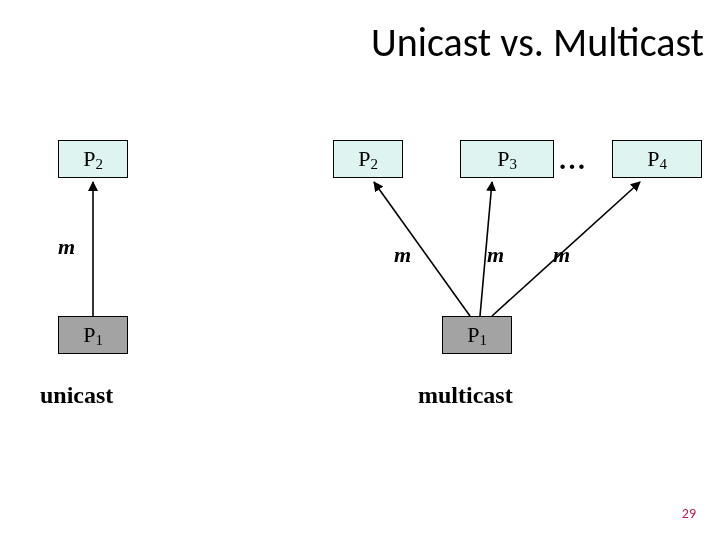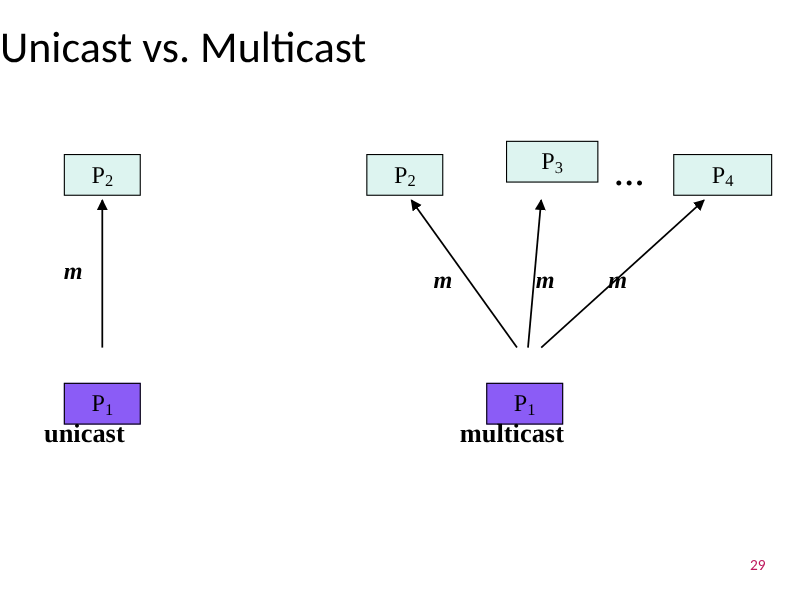"Unicast vs. Multicast" .slide-title { right: 2px -> 16px; text-align: left -> right }
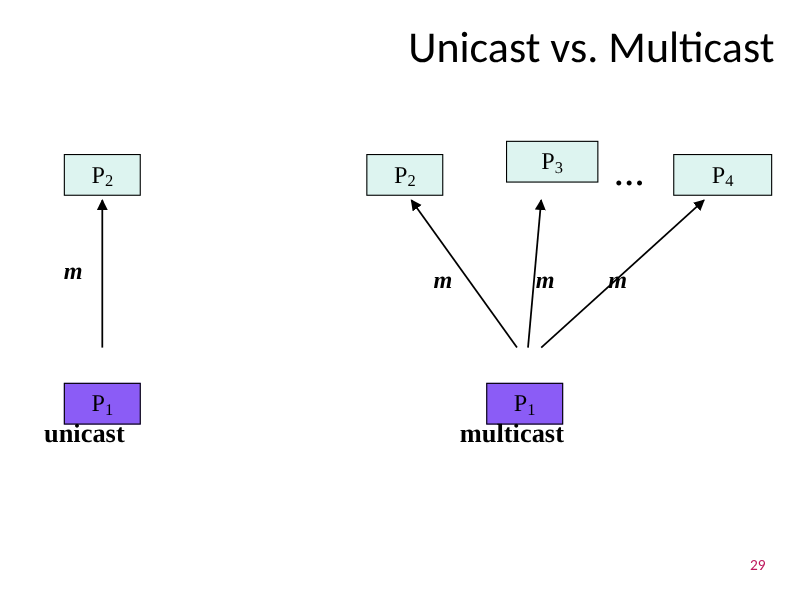"P3" div.node { top: 8px -> 20px; width: 84px -> 94px }
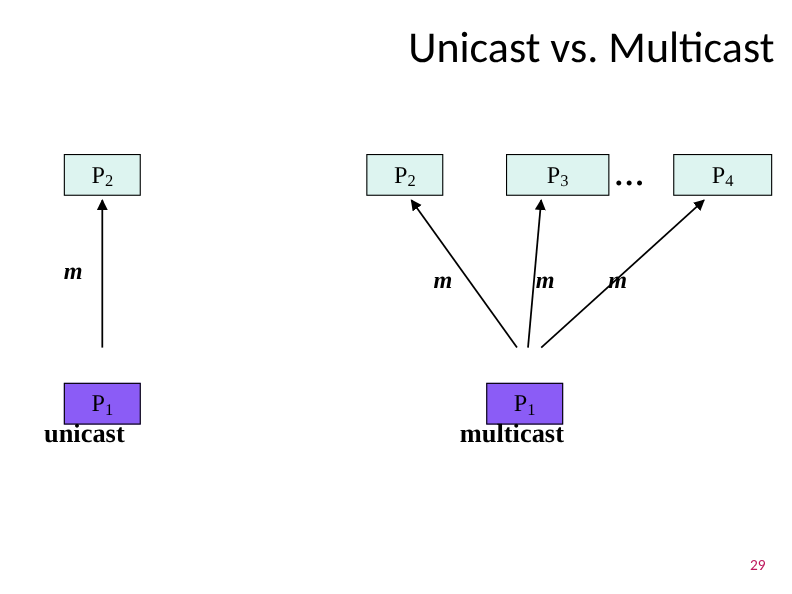"P1" .pink { background: #8b5cf6 -> #a3a3a3; margin-top: 32px -> none }
